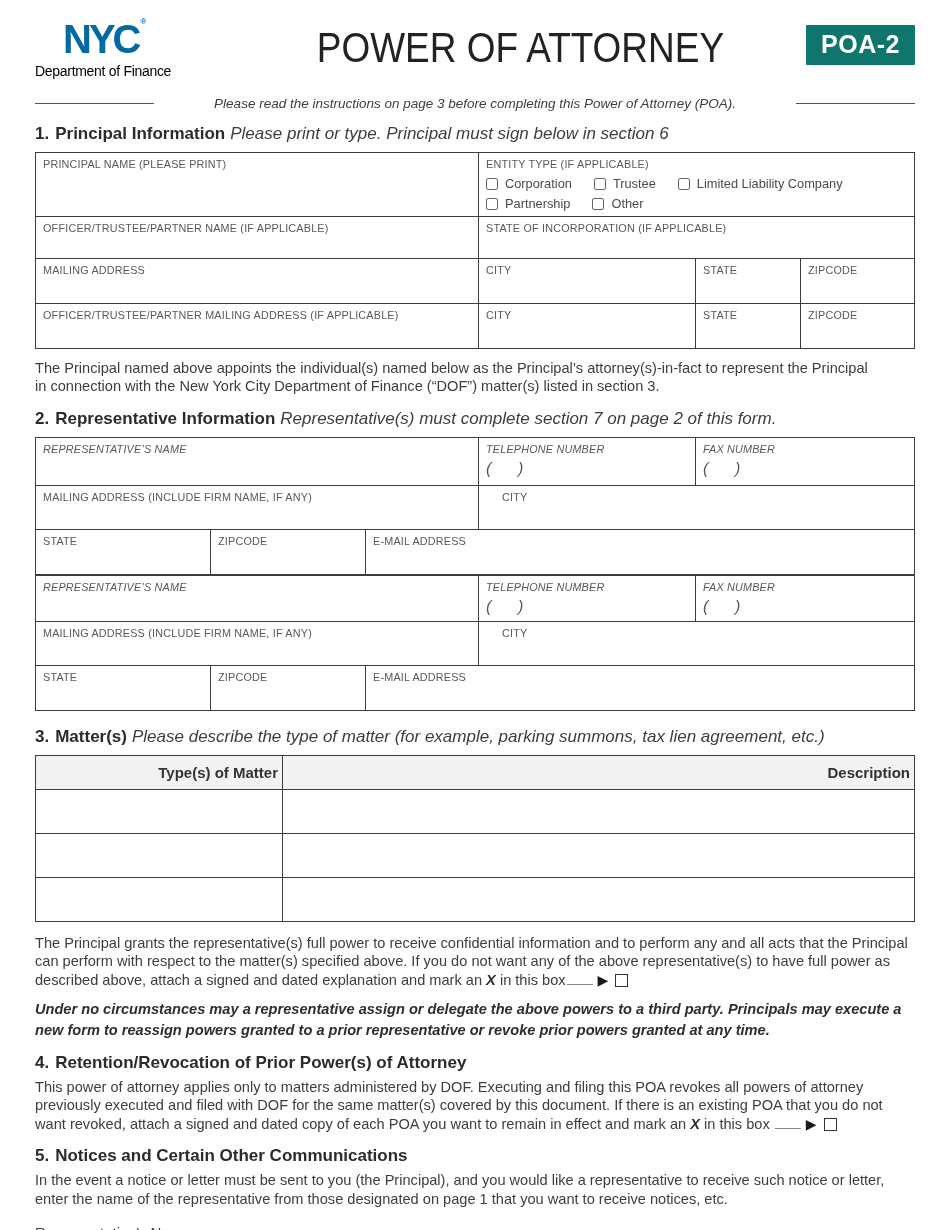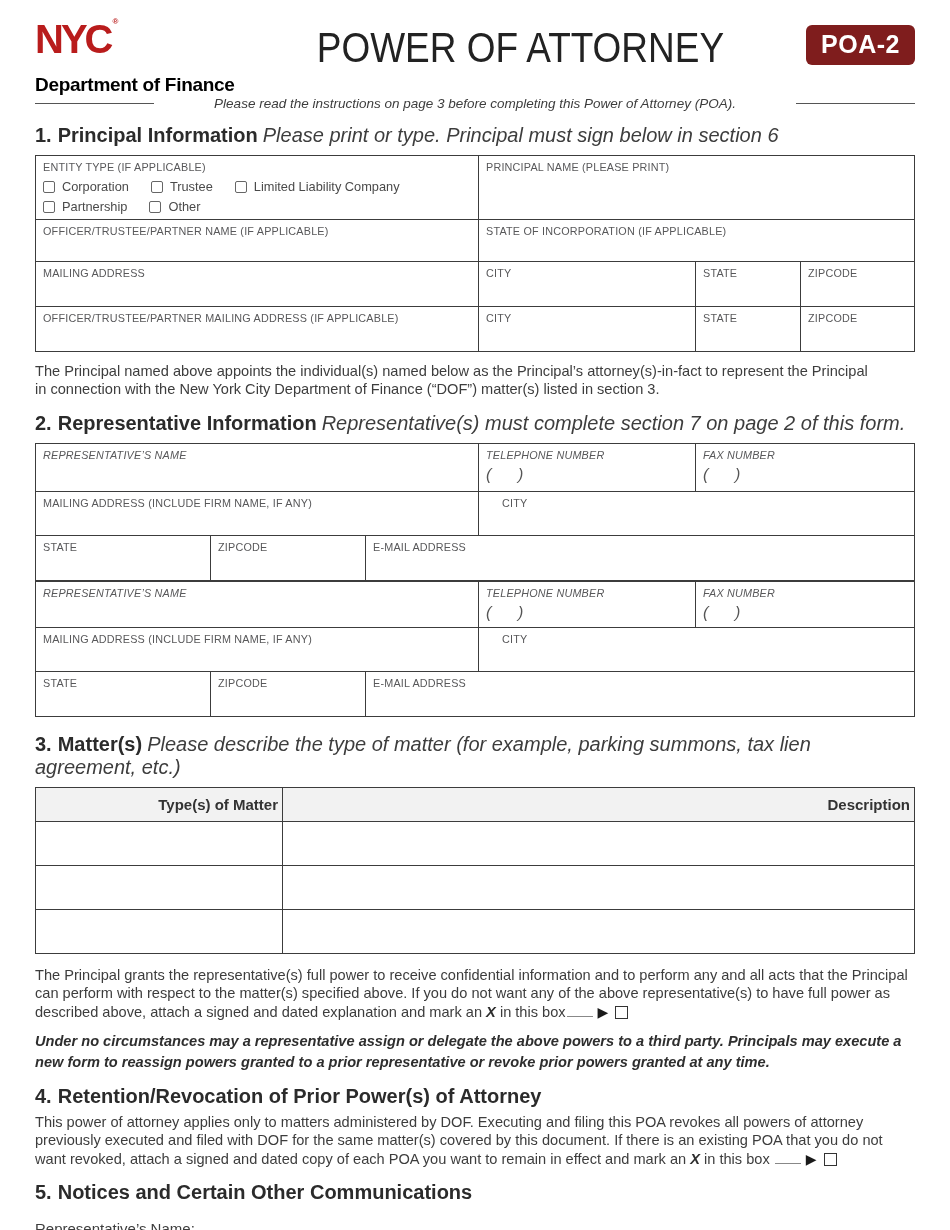"NYC" .nyc { color: #b91c1c -> #0369a1; margin-left: none -> 28px }
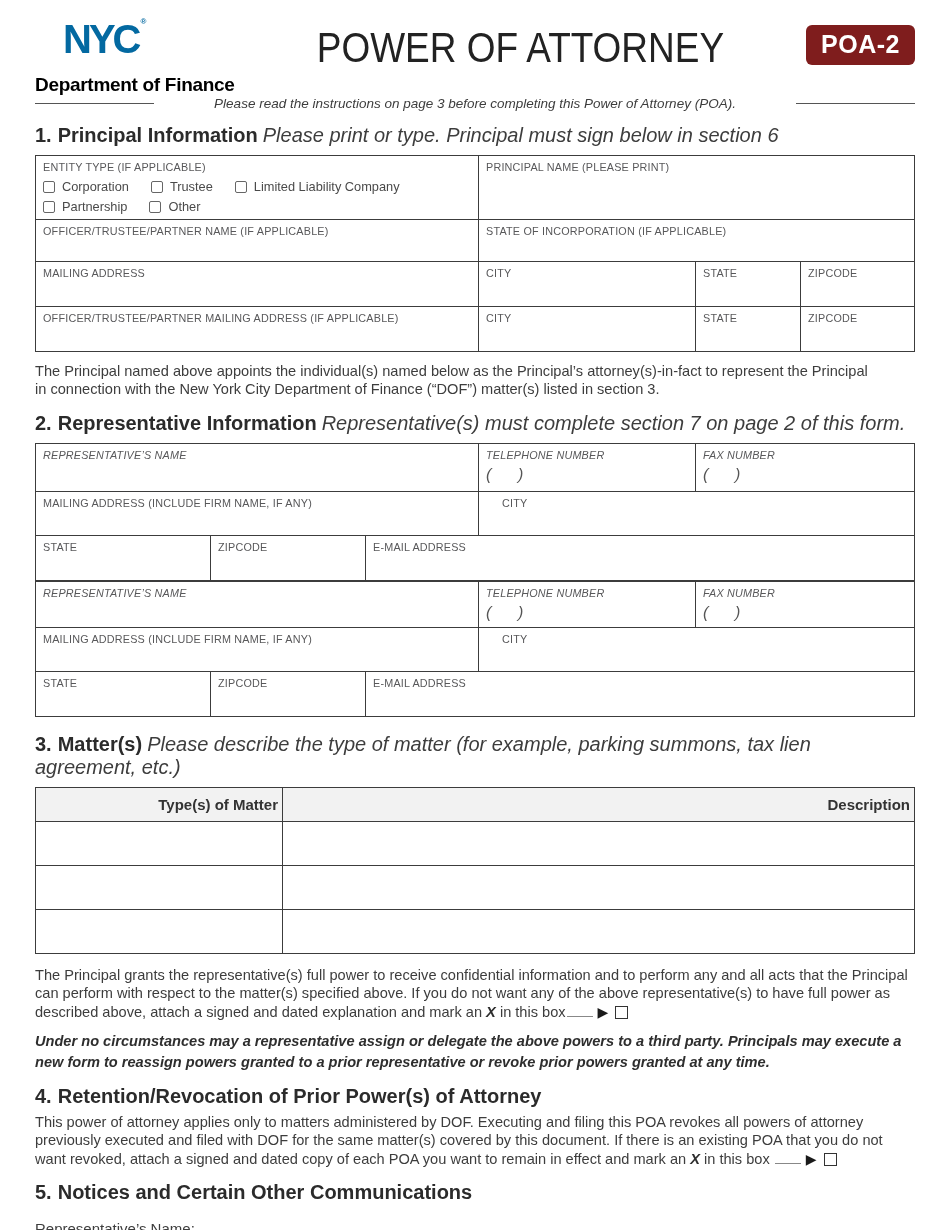"POA-2" .badge { background: #7f1d1d -> #0f766e; border-radius: 6px -> 1px }
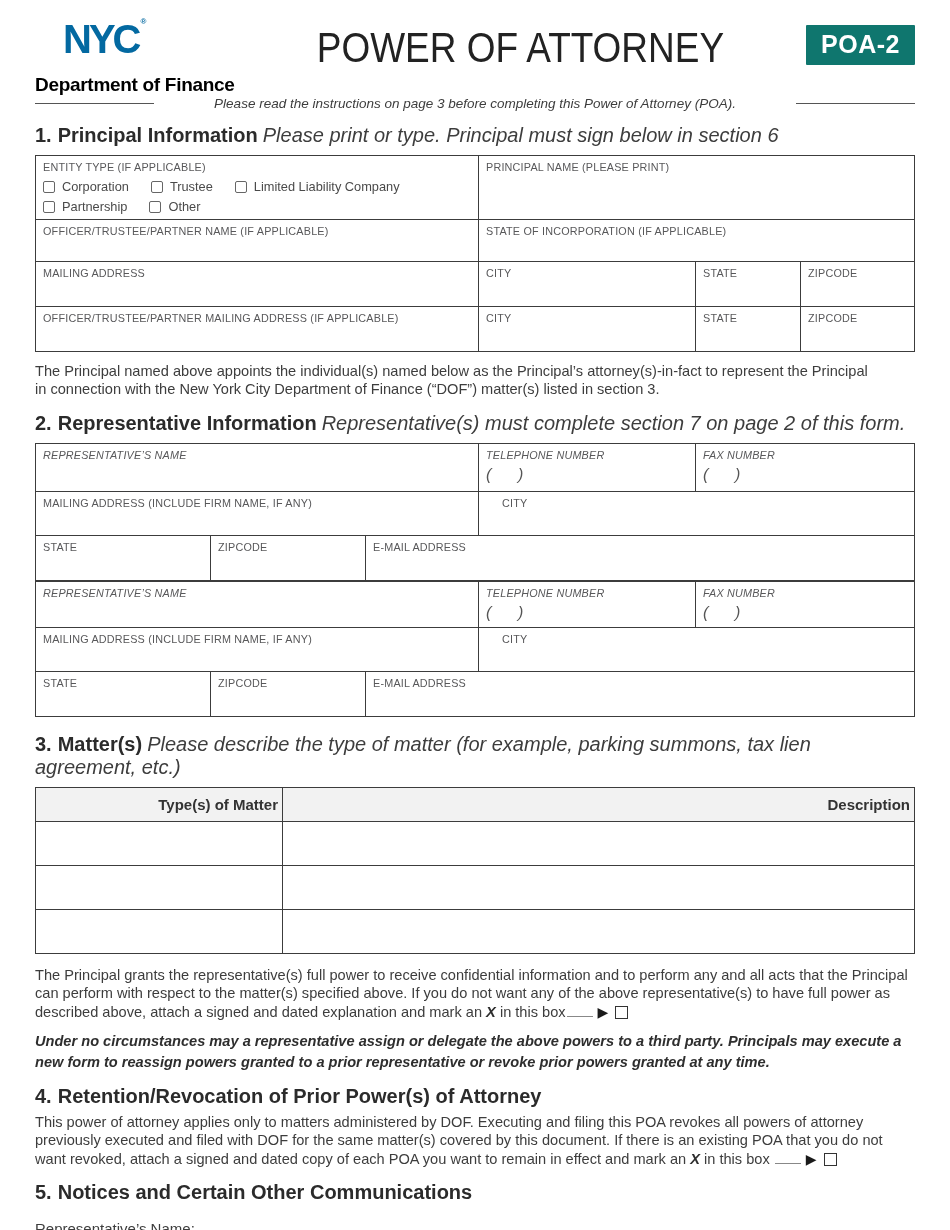"Department of Finance" .dept { font-size: 19px -> 14px; font-weight: bold -> normal; margin-top: 16px -> 5px }
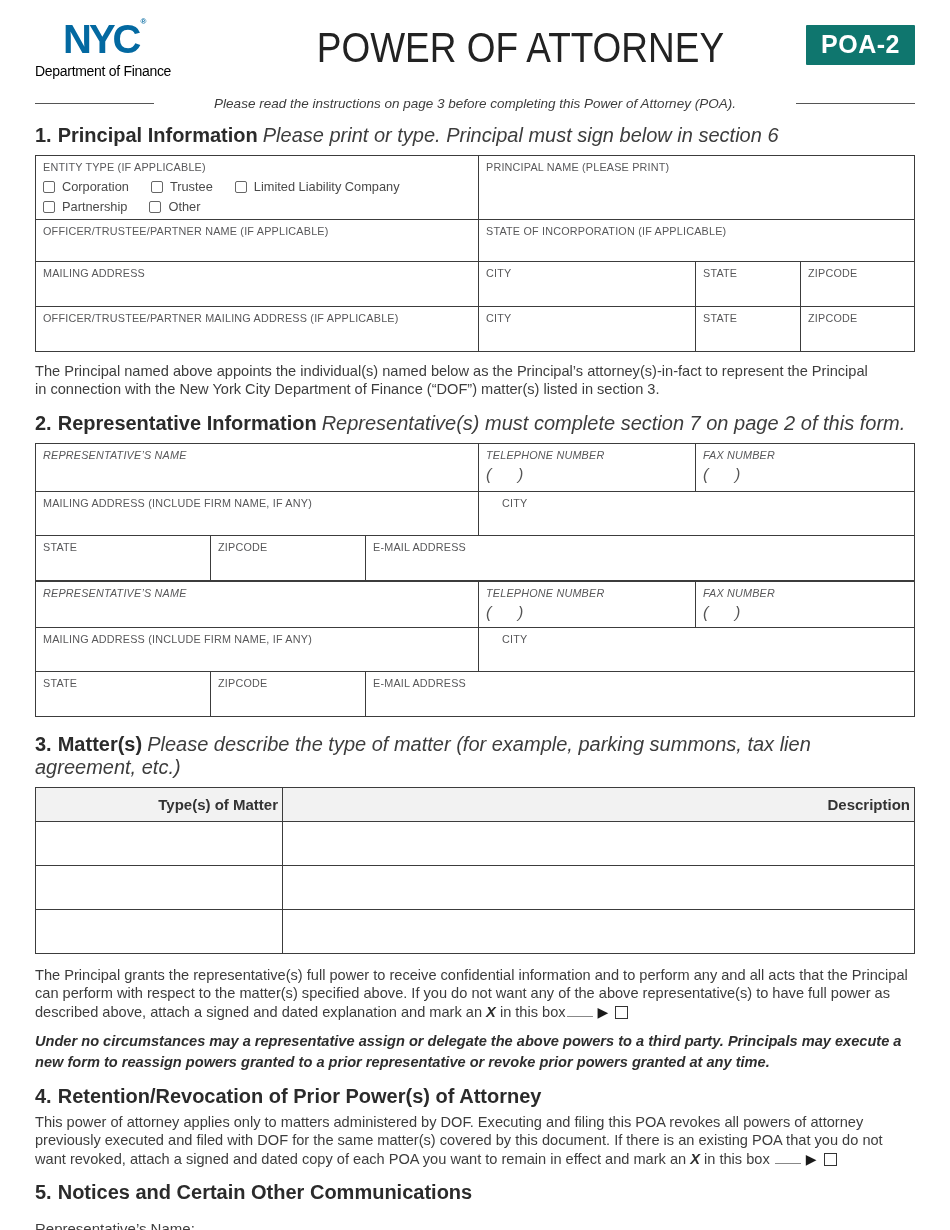"1. Principal Information Please print" .sec-head { font-size: 20px -> 17px }
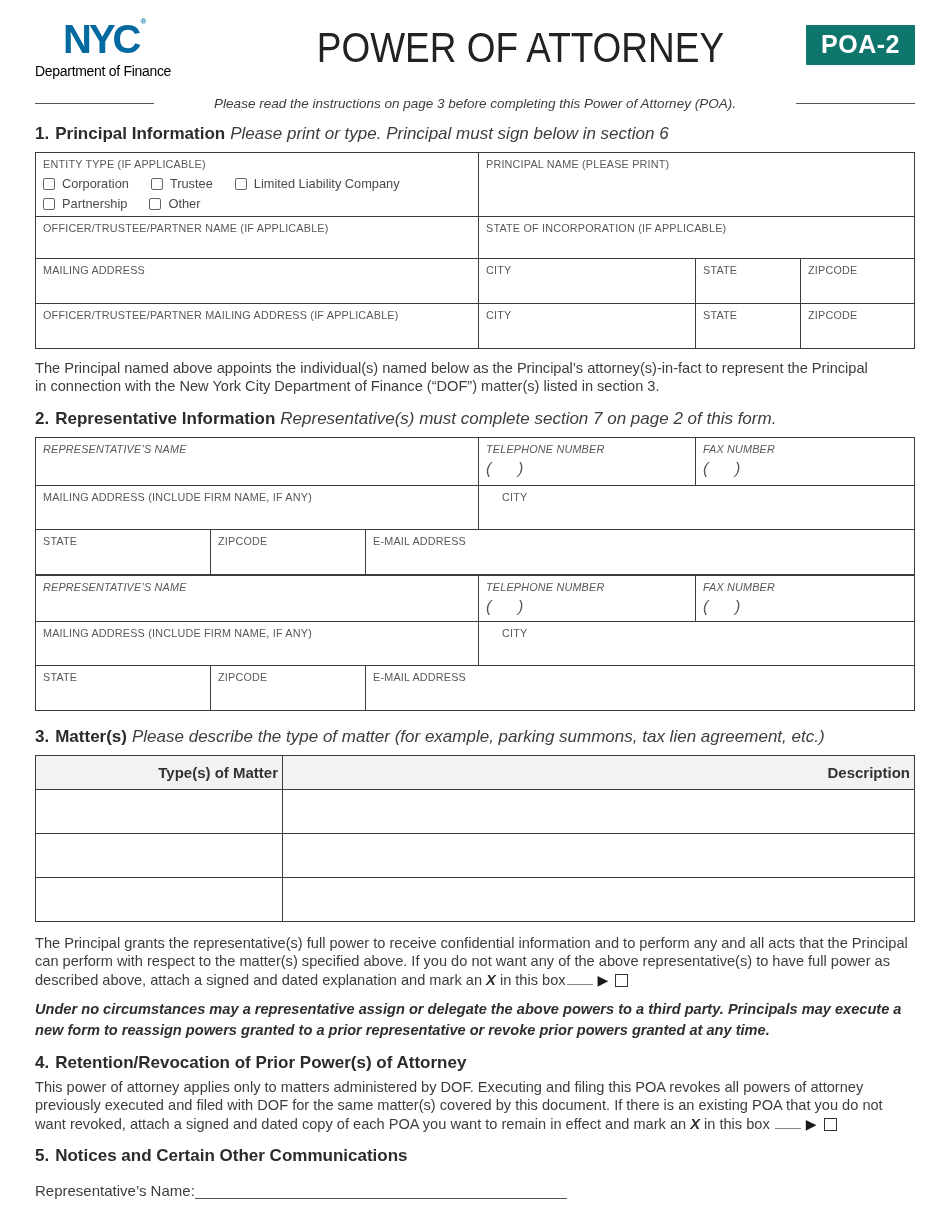"ENTITY TYPE (IF APPLICABLE)" div.fcell { order: before "PRINCIPAL NAME (PLEASE PRINT)" -> after "PRINCIPAL NAME (PLEASE PRINT)" }
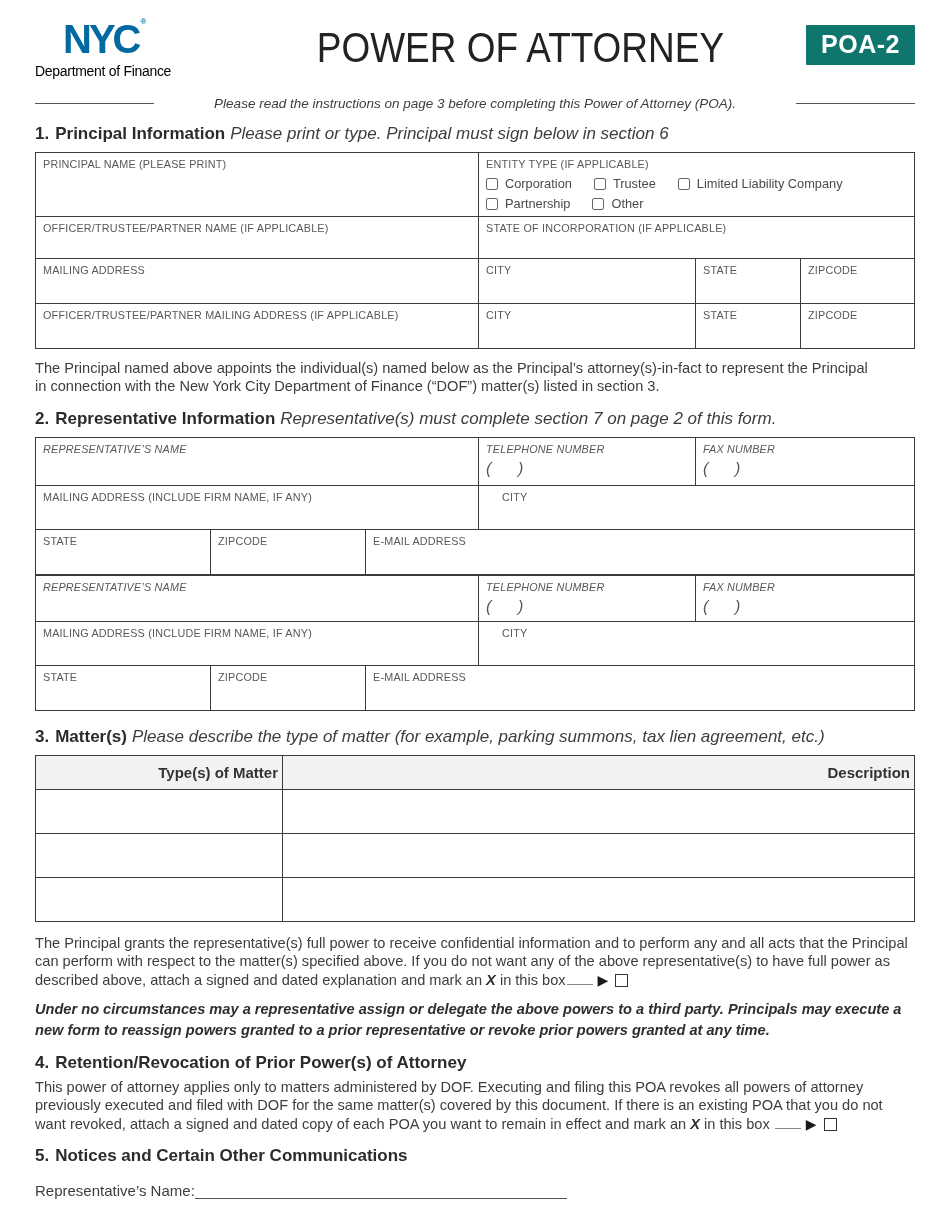"In the event a notice" p.para { html: none -> <p>In the event a notice or letter must be sent to you (the Principal), and you would like a representative to receive such notice or letter, enter the name of the representative from those designated on page 1 that you want to receive notices, etc.</p> }
